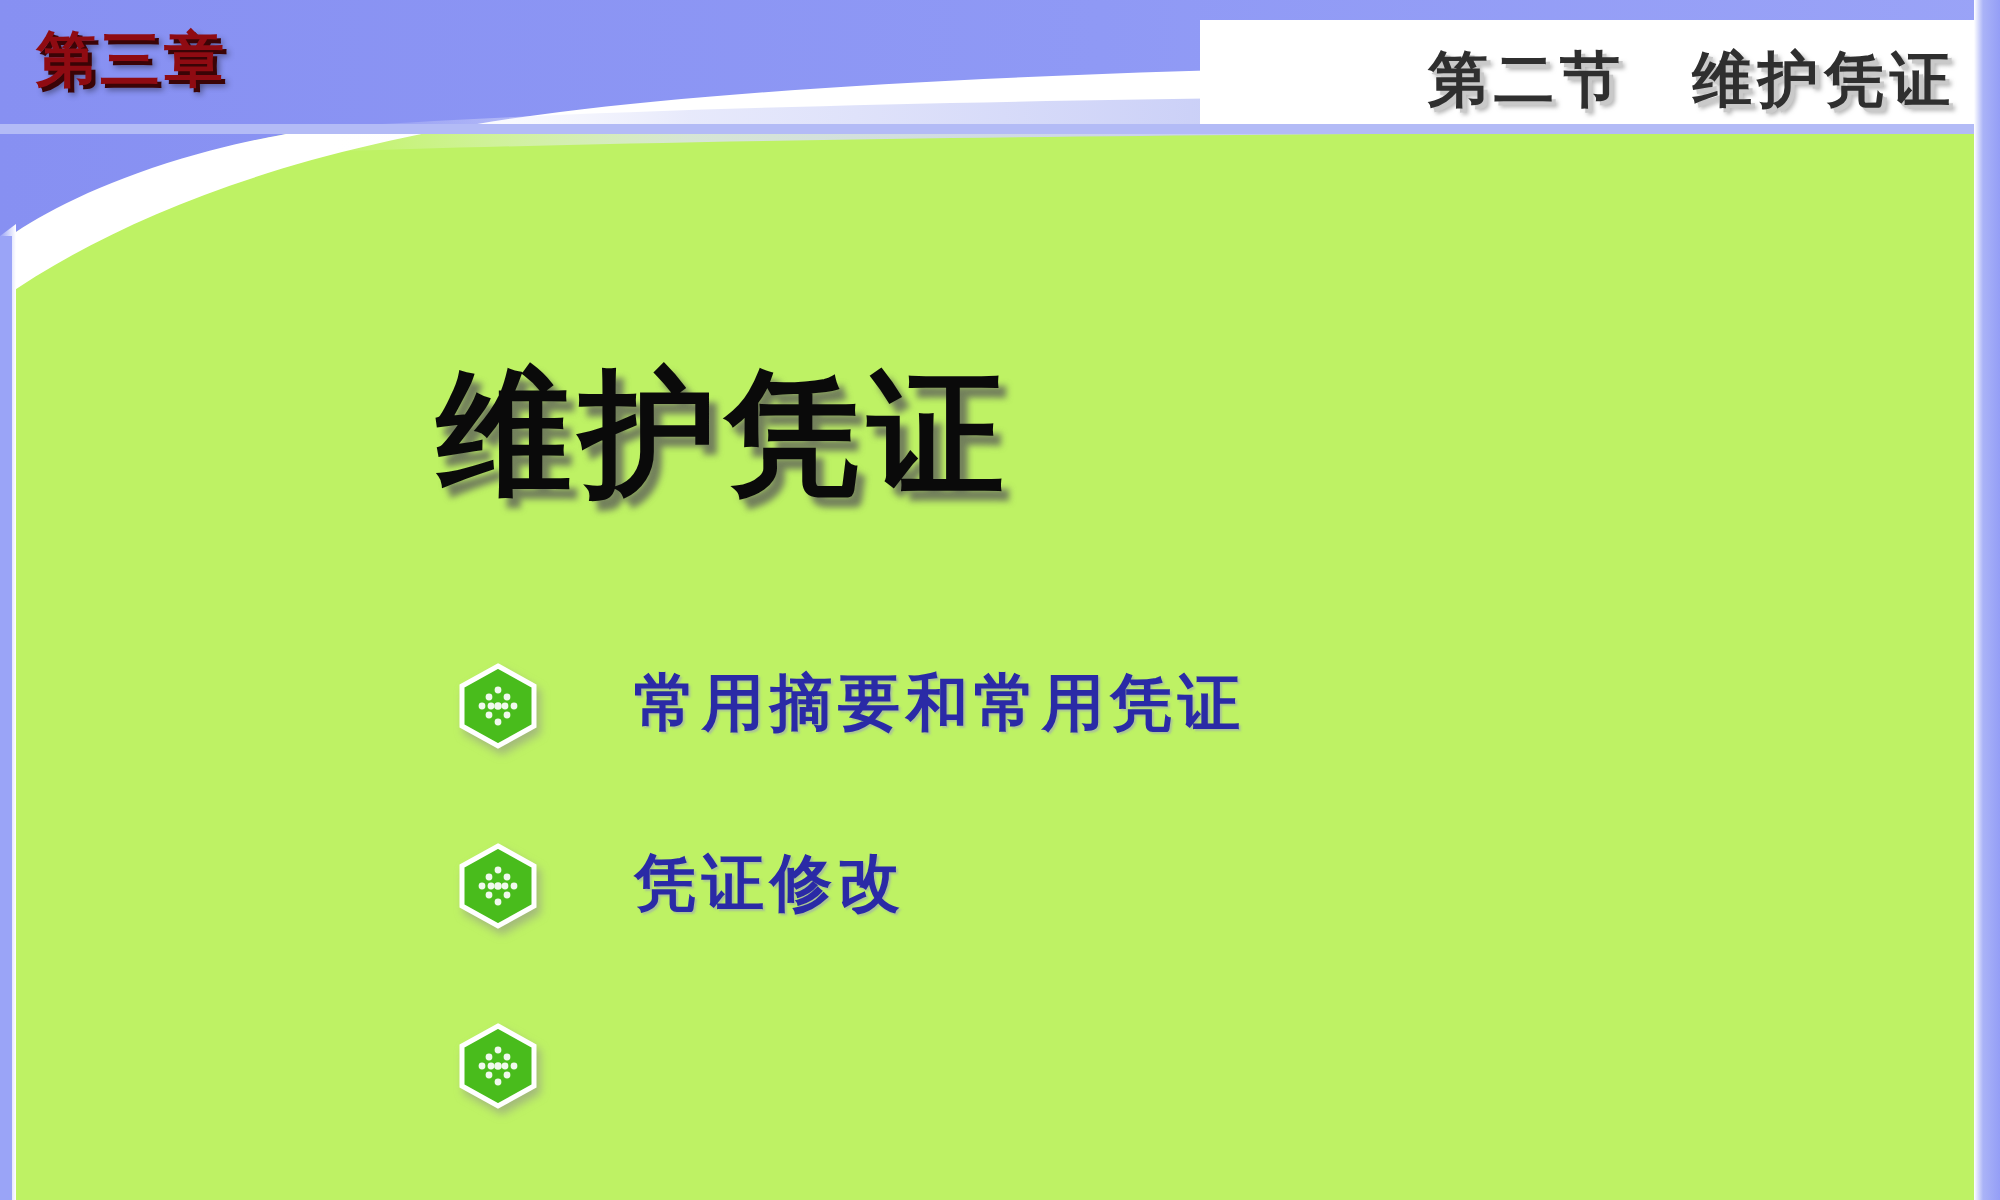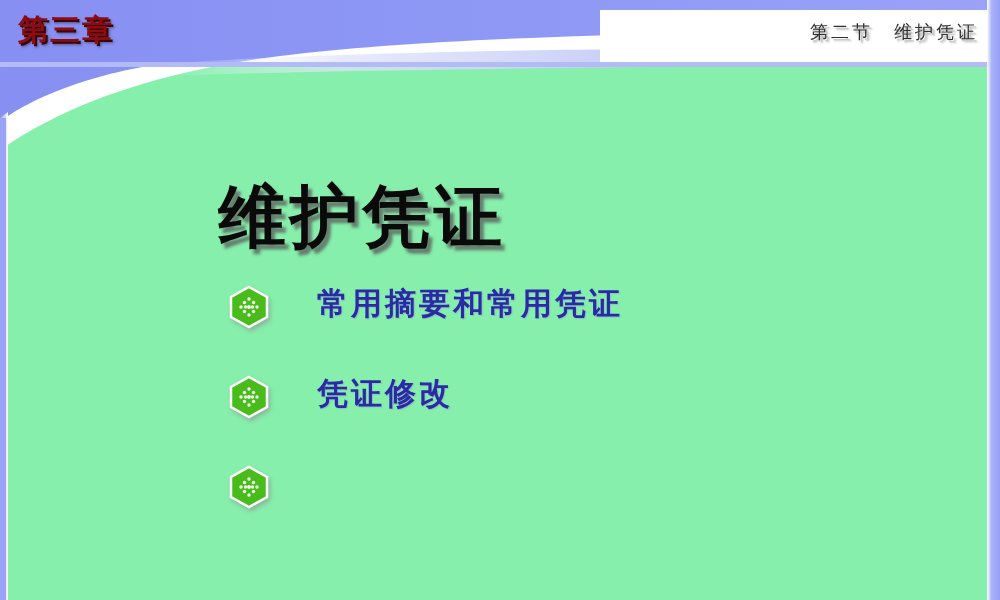"第三章" #slide { background: #86efac -> #bef264 }
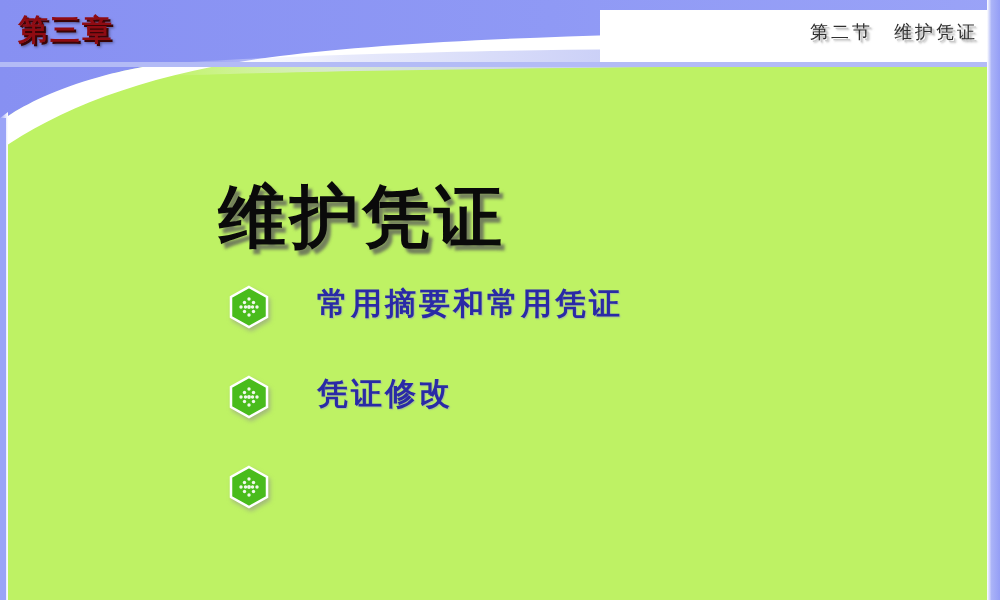"第二节 维护凭证" #section-label { font-size: 18px -> 30px; font-weight: normal -> bold }
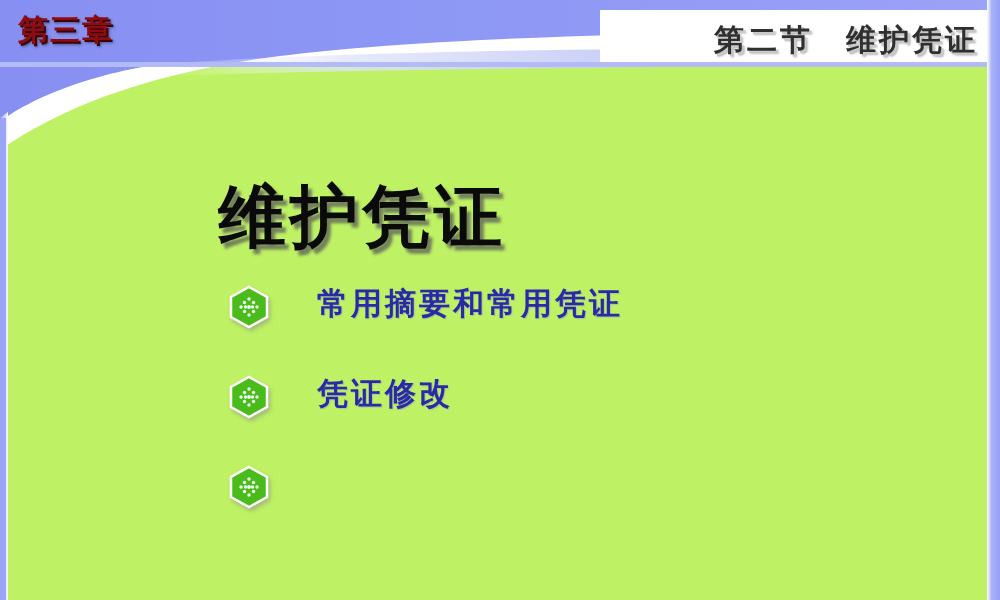"常用摘要和常用凭证" .bullet-row { align-items: flex-start -> flex-end }
